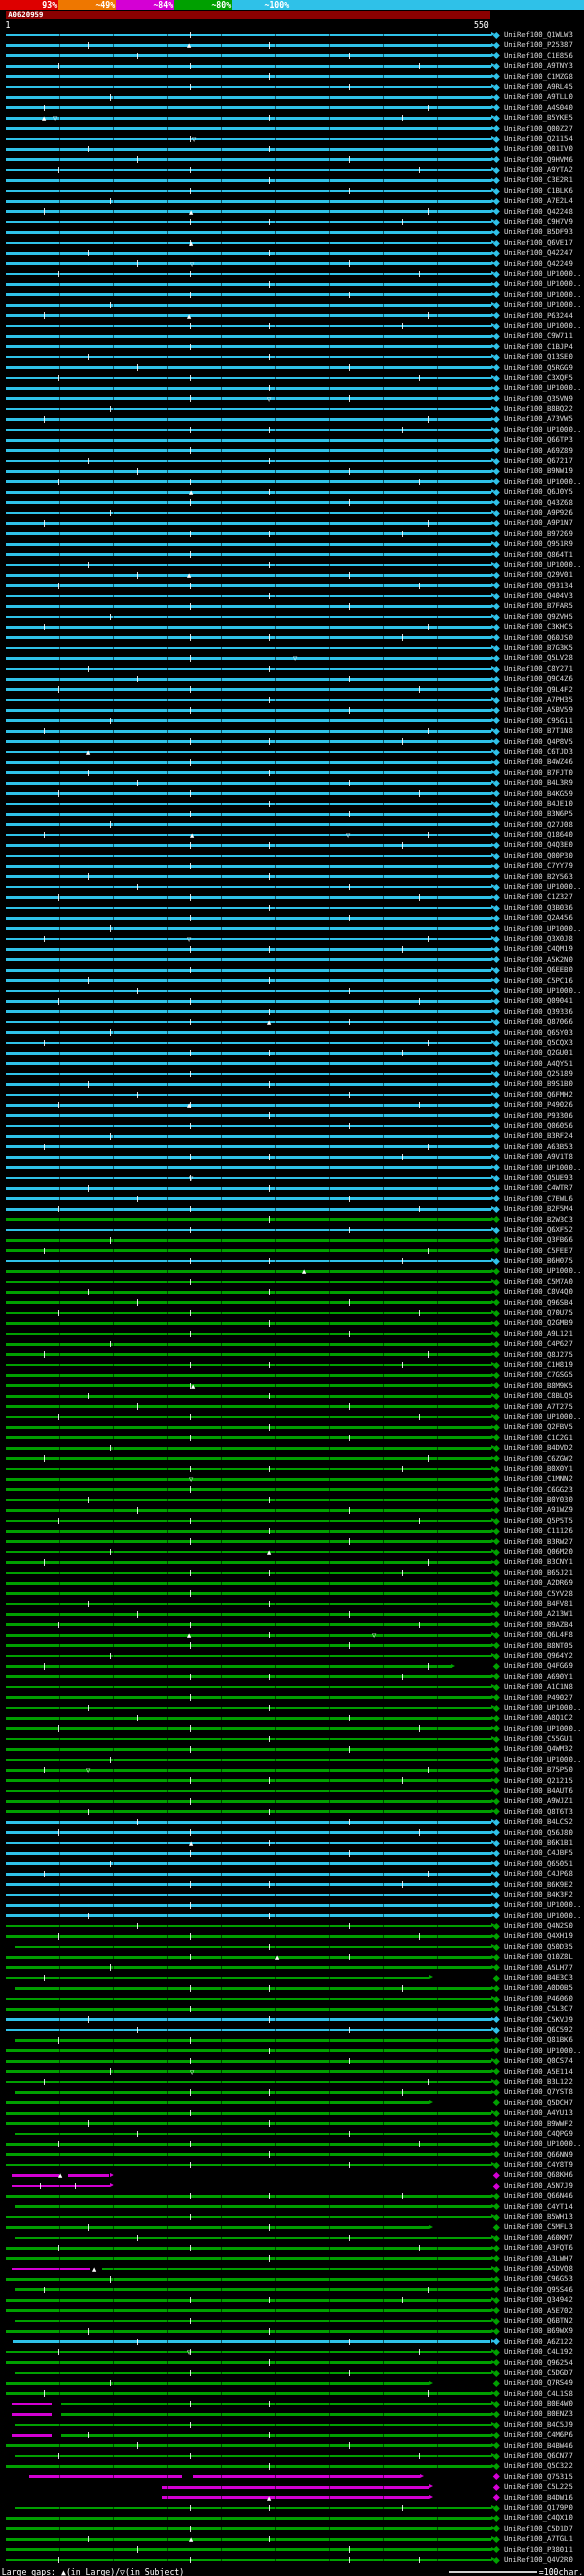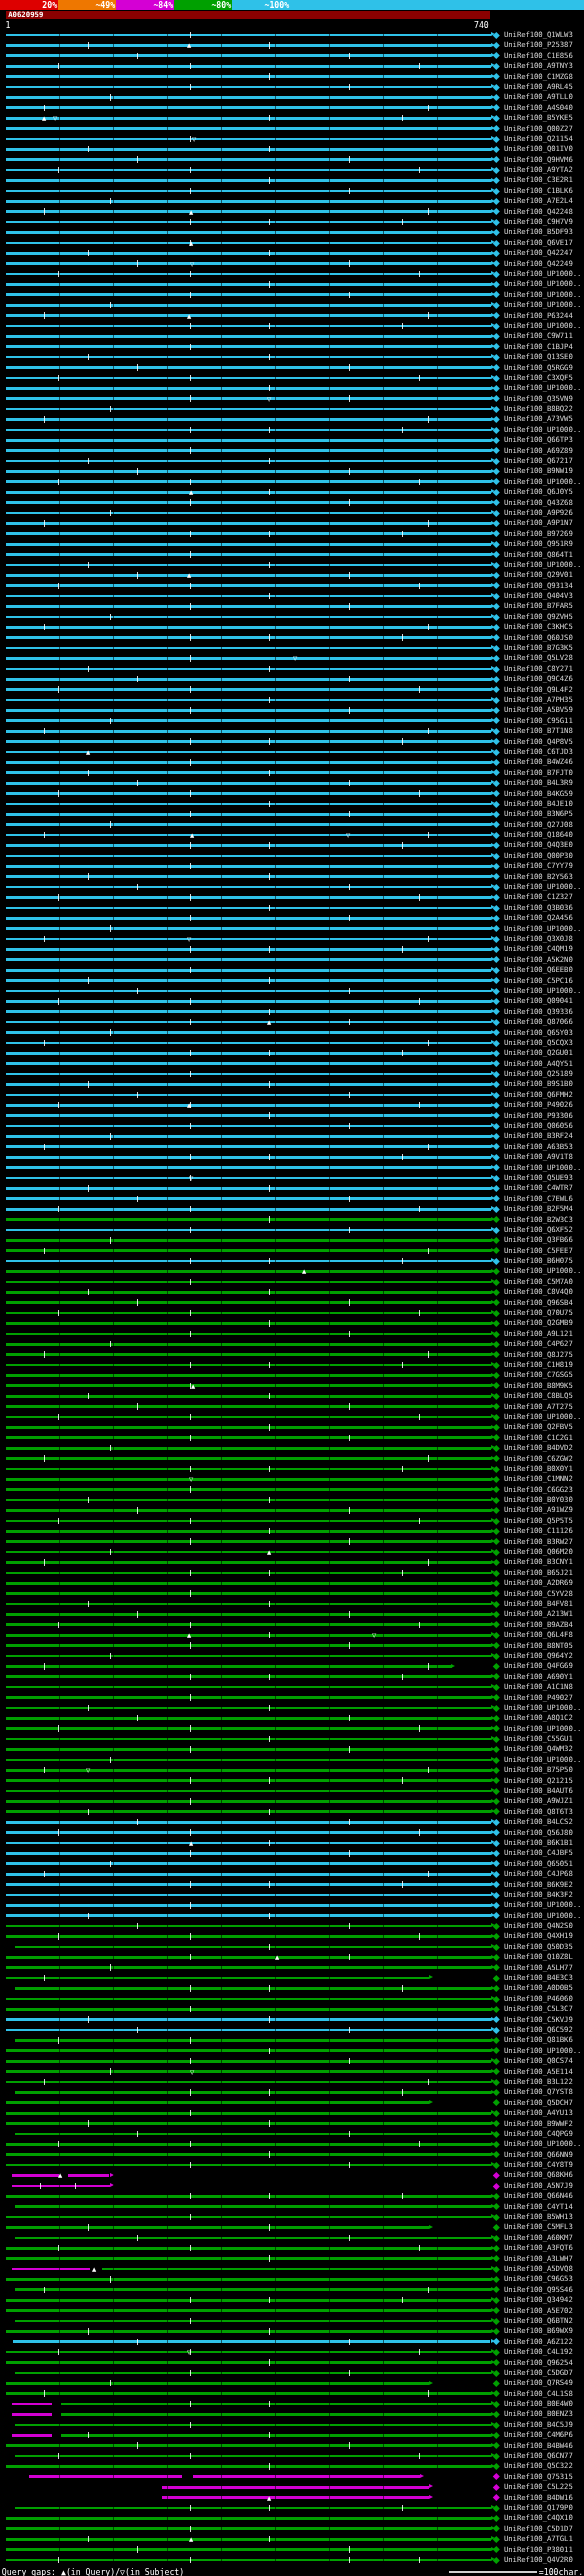"20%" i { text: 20% -> 93% }
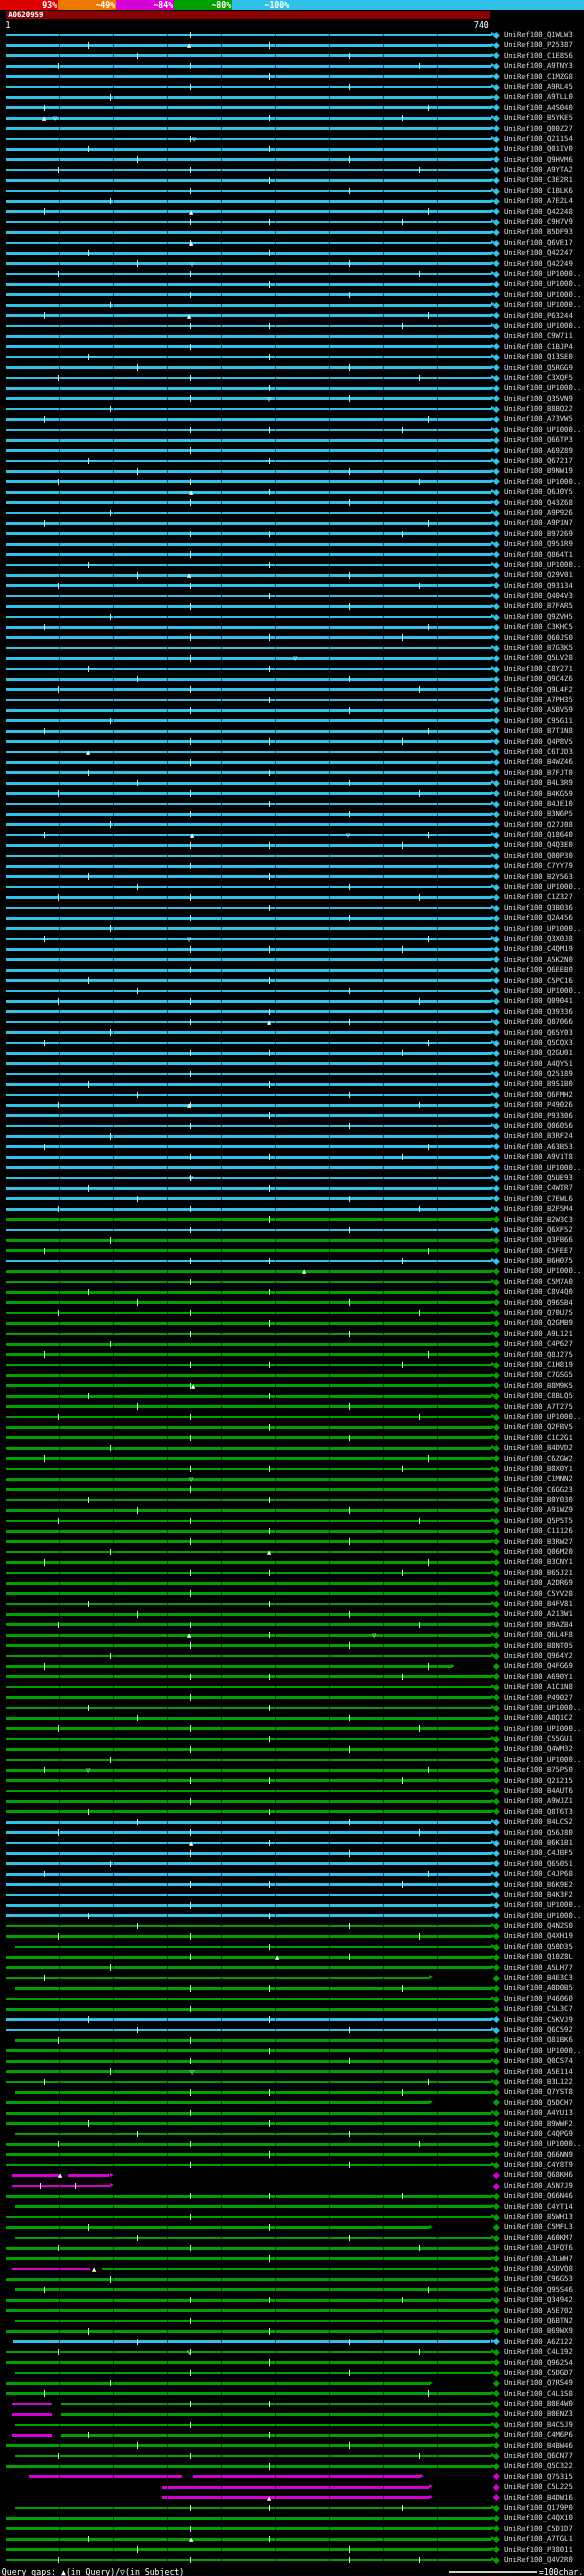"740" span.rend { text: 740 -> 550 }
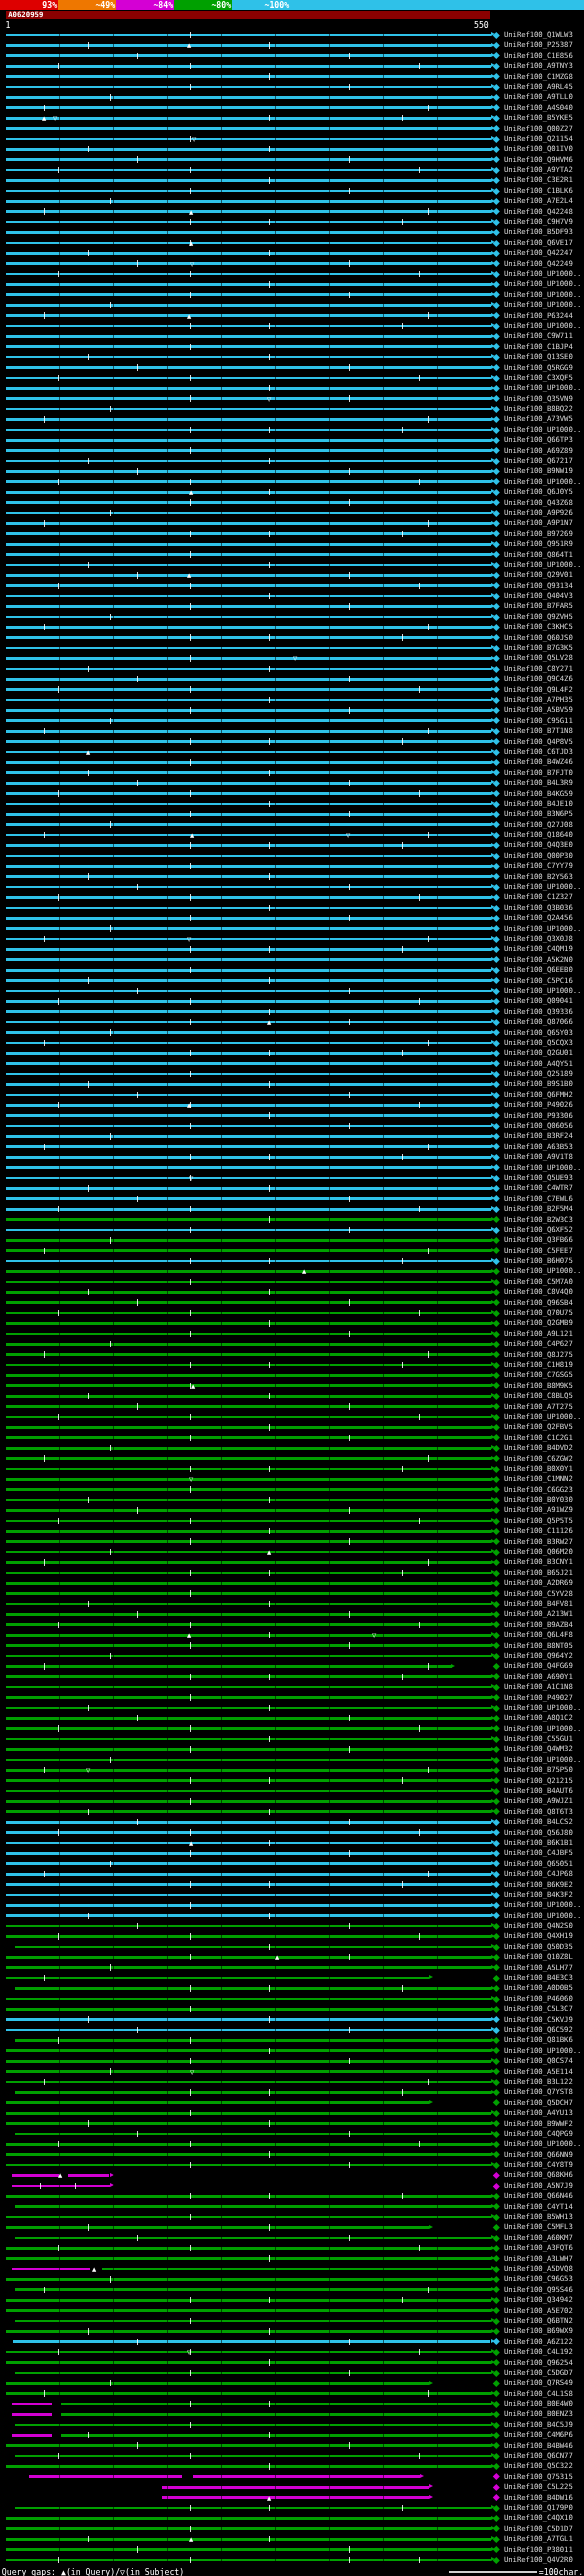"Query gaps: ▲(in Query)/▽(in Subject)" span { text: Query gaps: ▲(in Query -> Large gaps: ▲(in Large }
